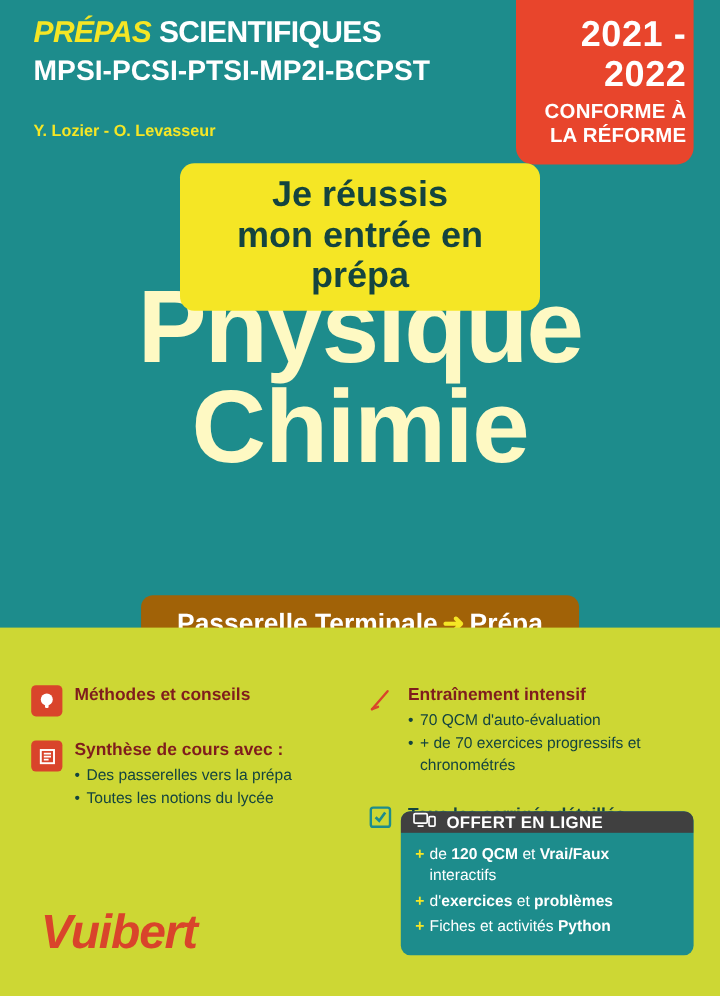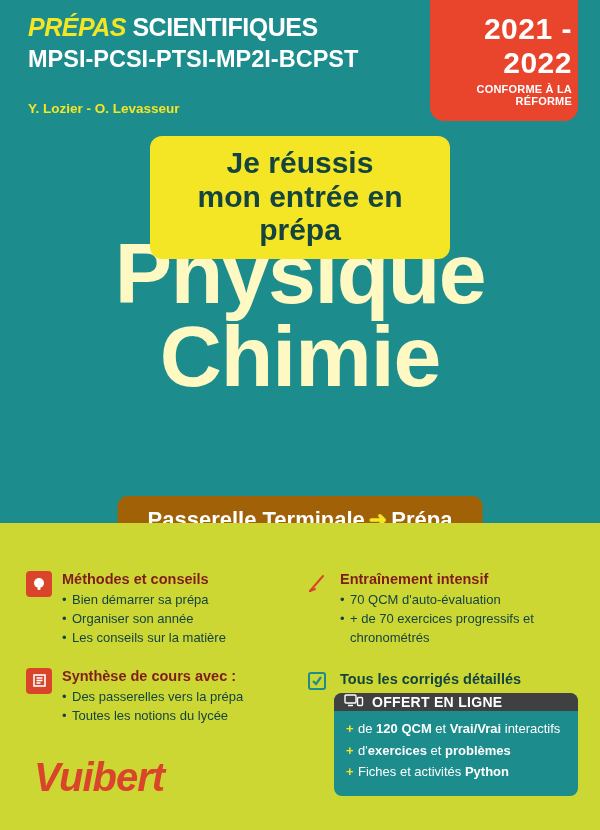"CONFORME À LA RÉFORME" .year-badge .reforme { font-size: 11px -> 17px }
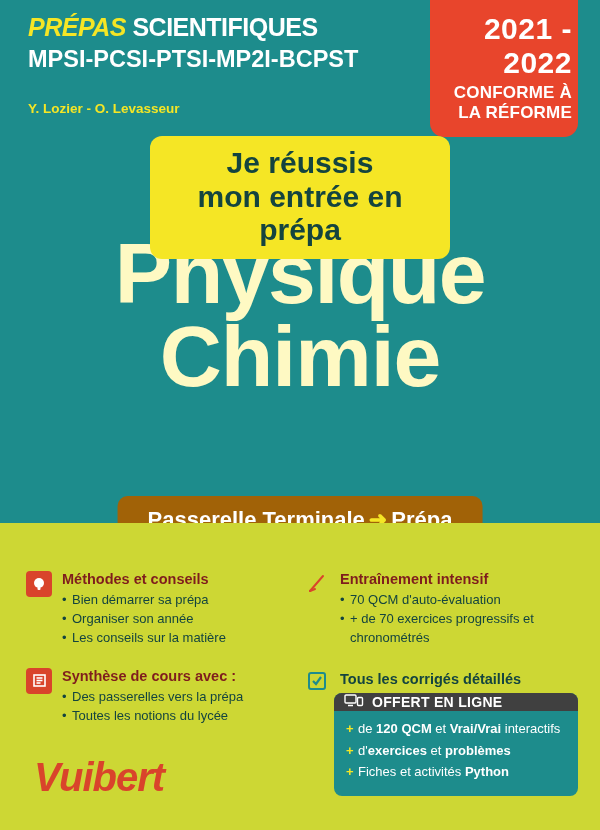"Bien démarrer sa prépa" ul { html: <ul> <li>Bien démarrer sa prépa</li> <li>Organiser son année</li> <li>Les conseils sur la matière</li> </ul> -> none }
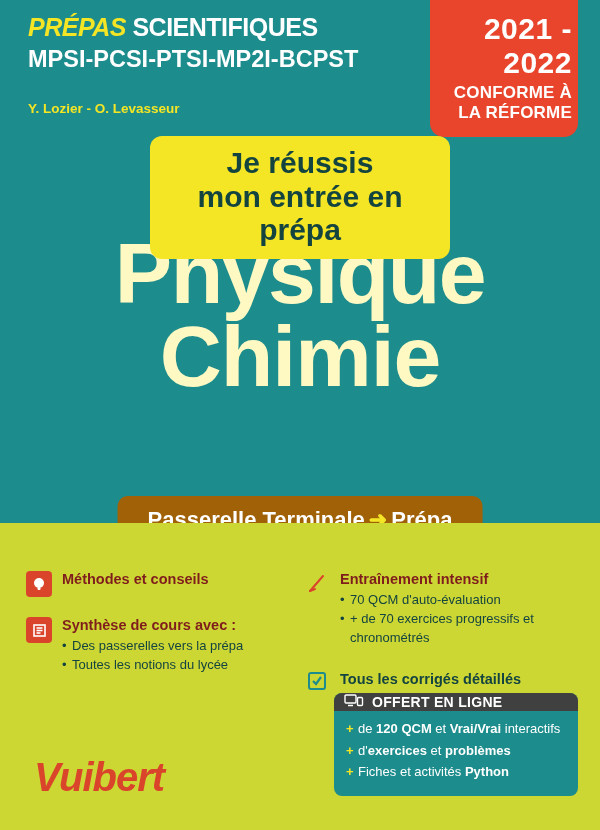"Vrai/Vrai" b { text: Vrai/Vrai -> Vrai/Faux }
